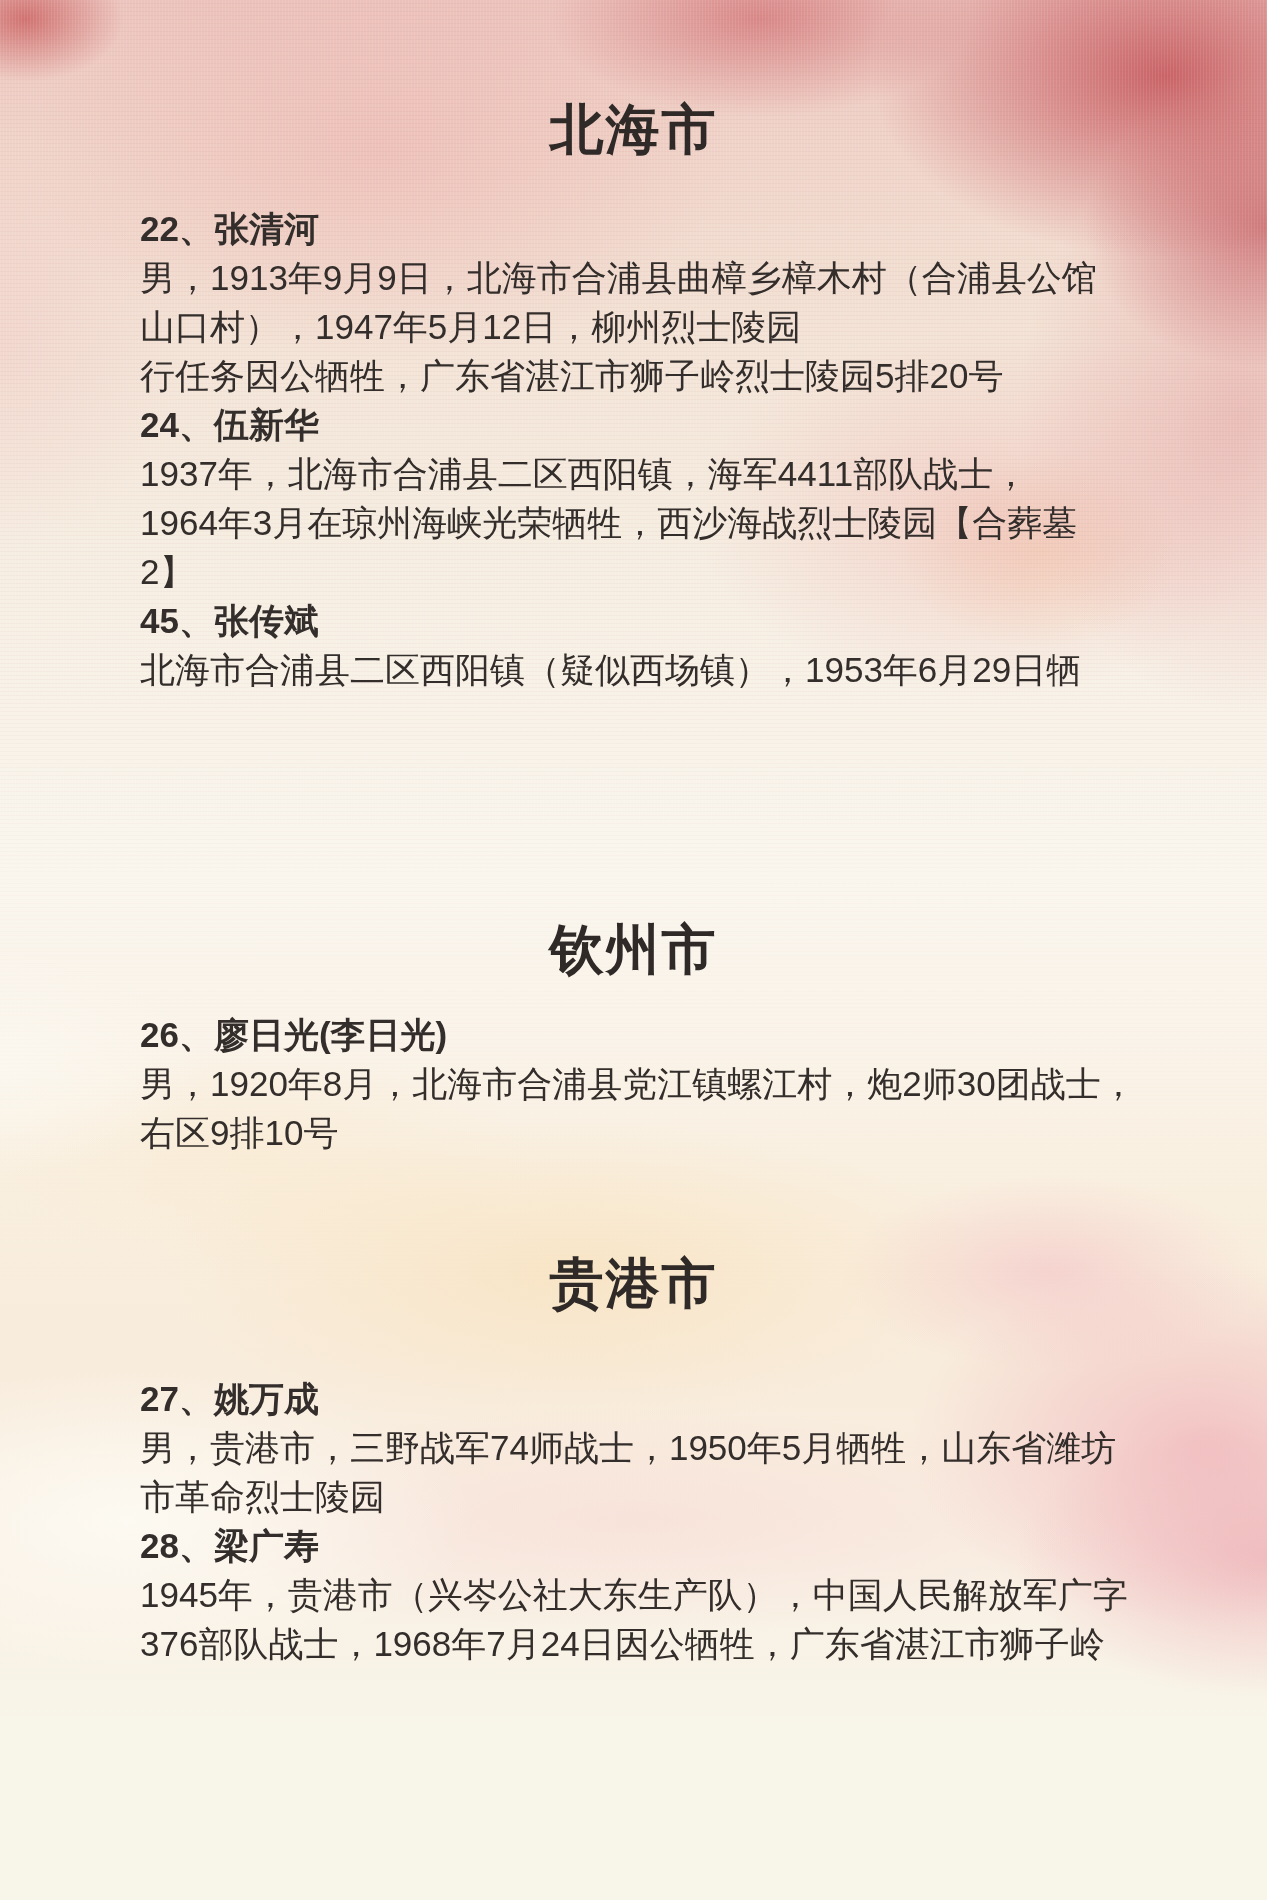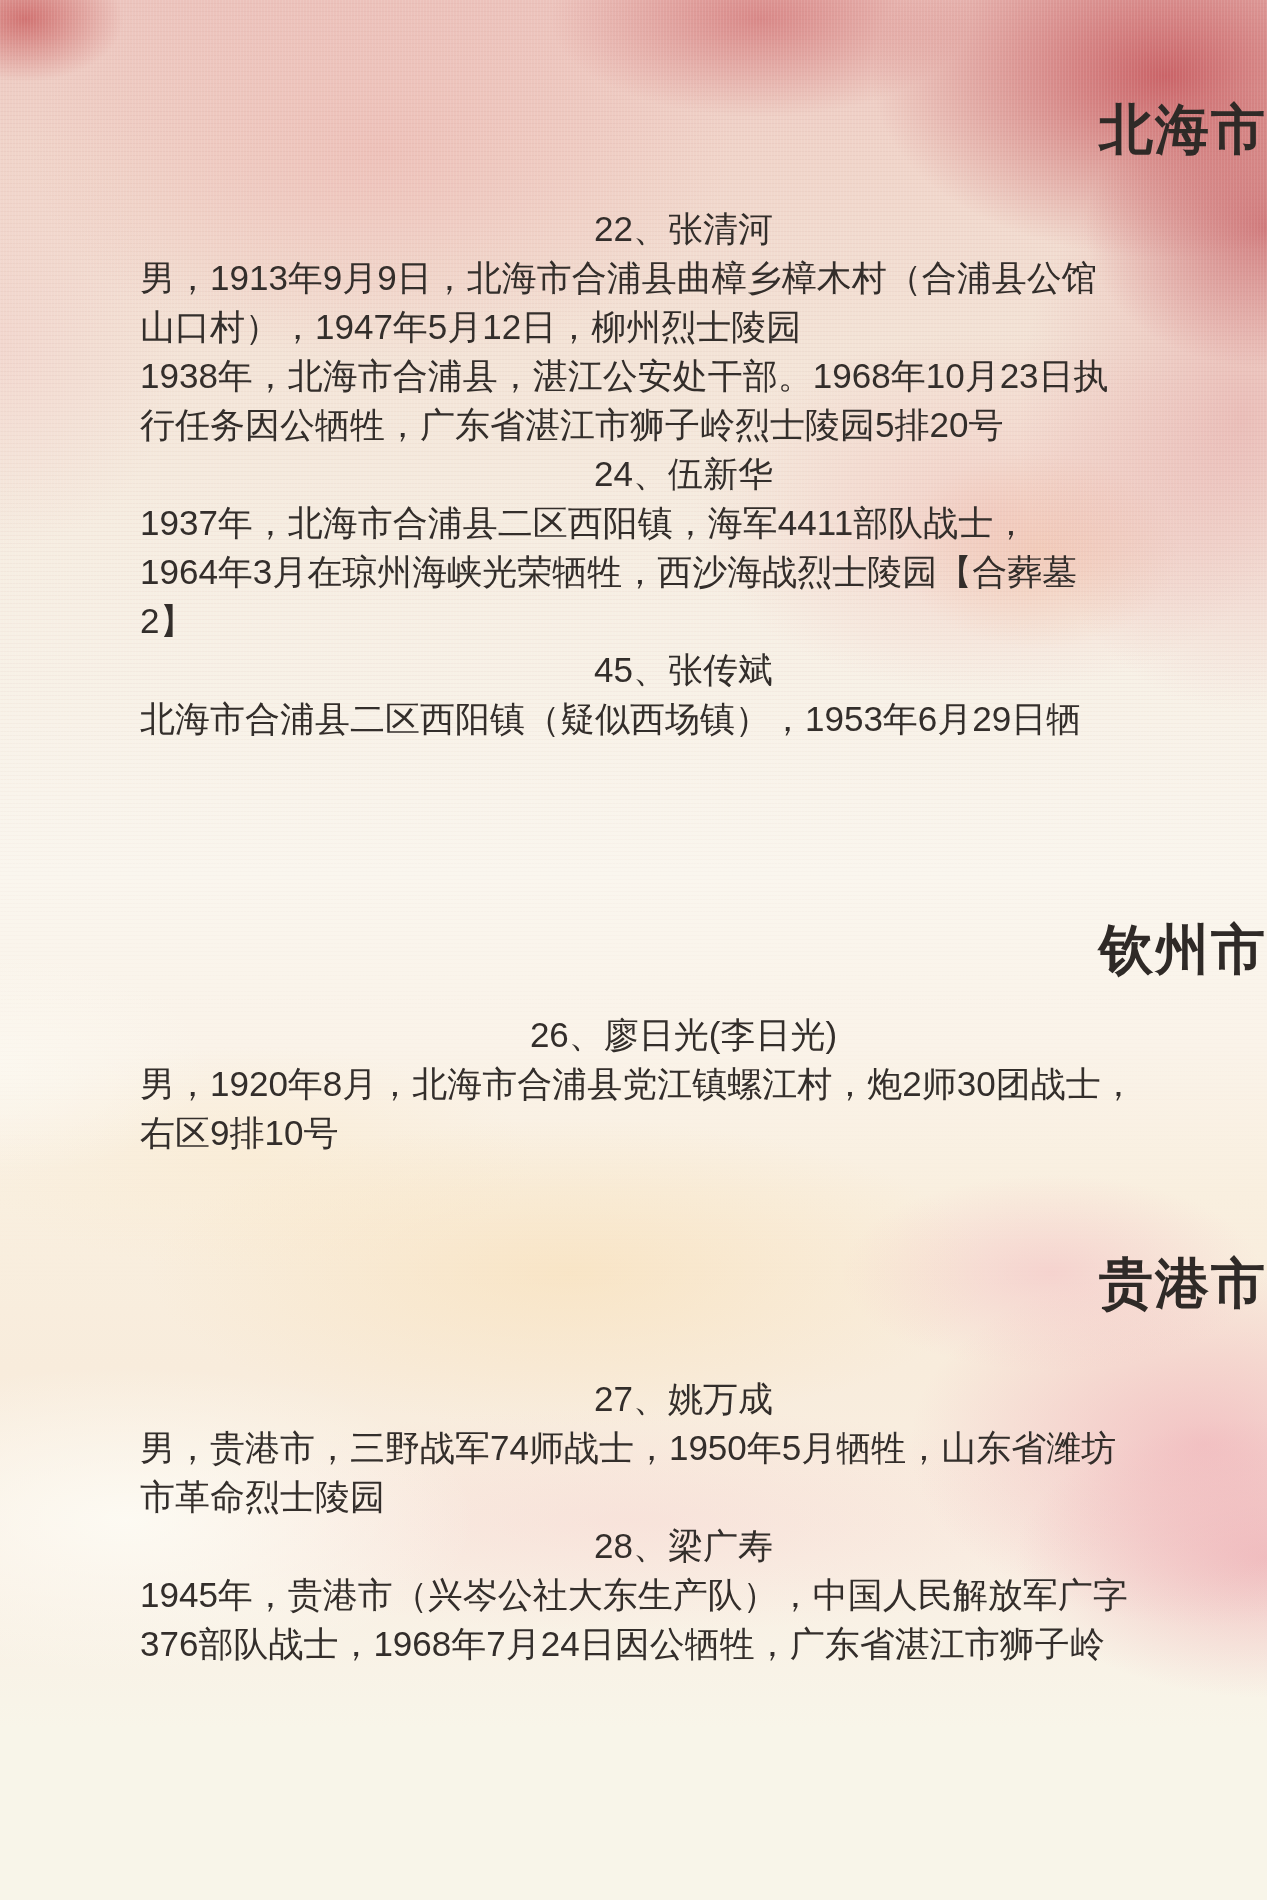"北海市" .city-title { text-align: right -> center }
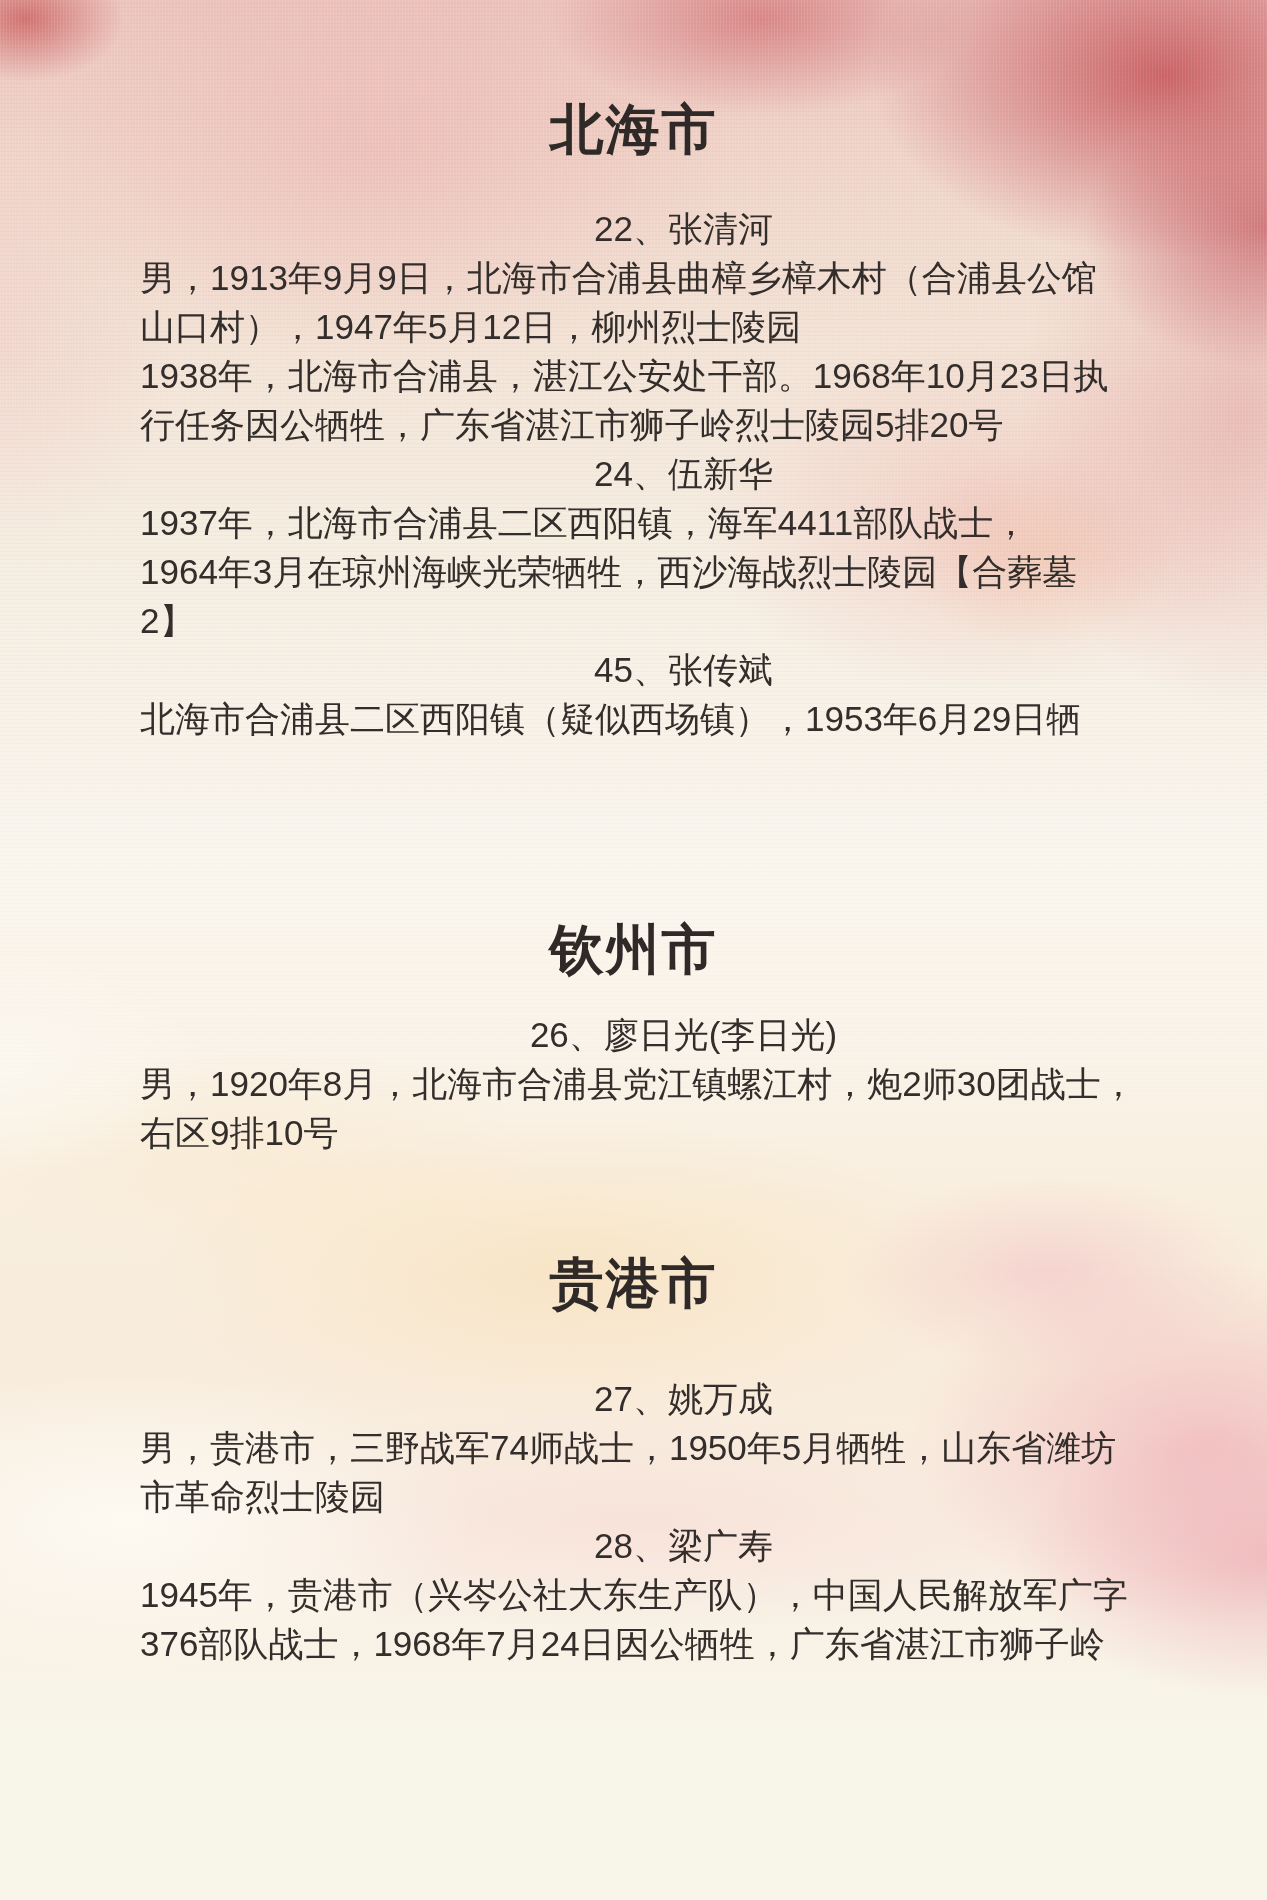"22、张清河" .entry-heading { font-weight: 400 -> 700; text-align: center -> none }
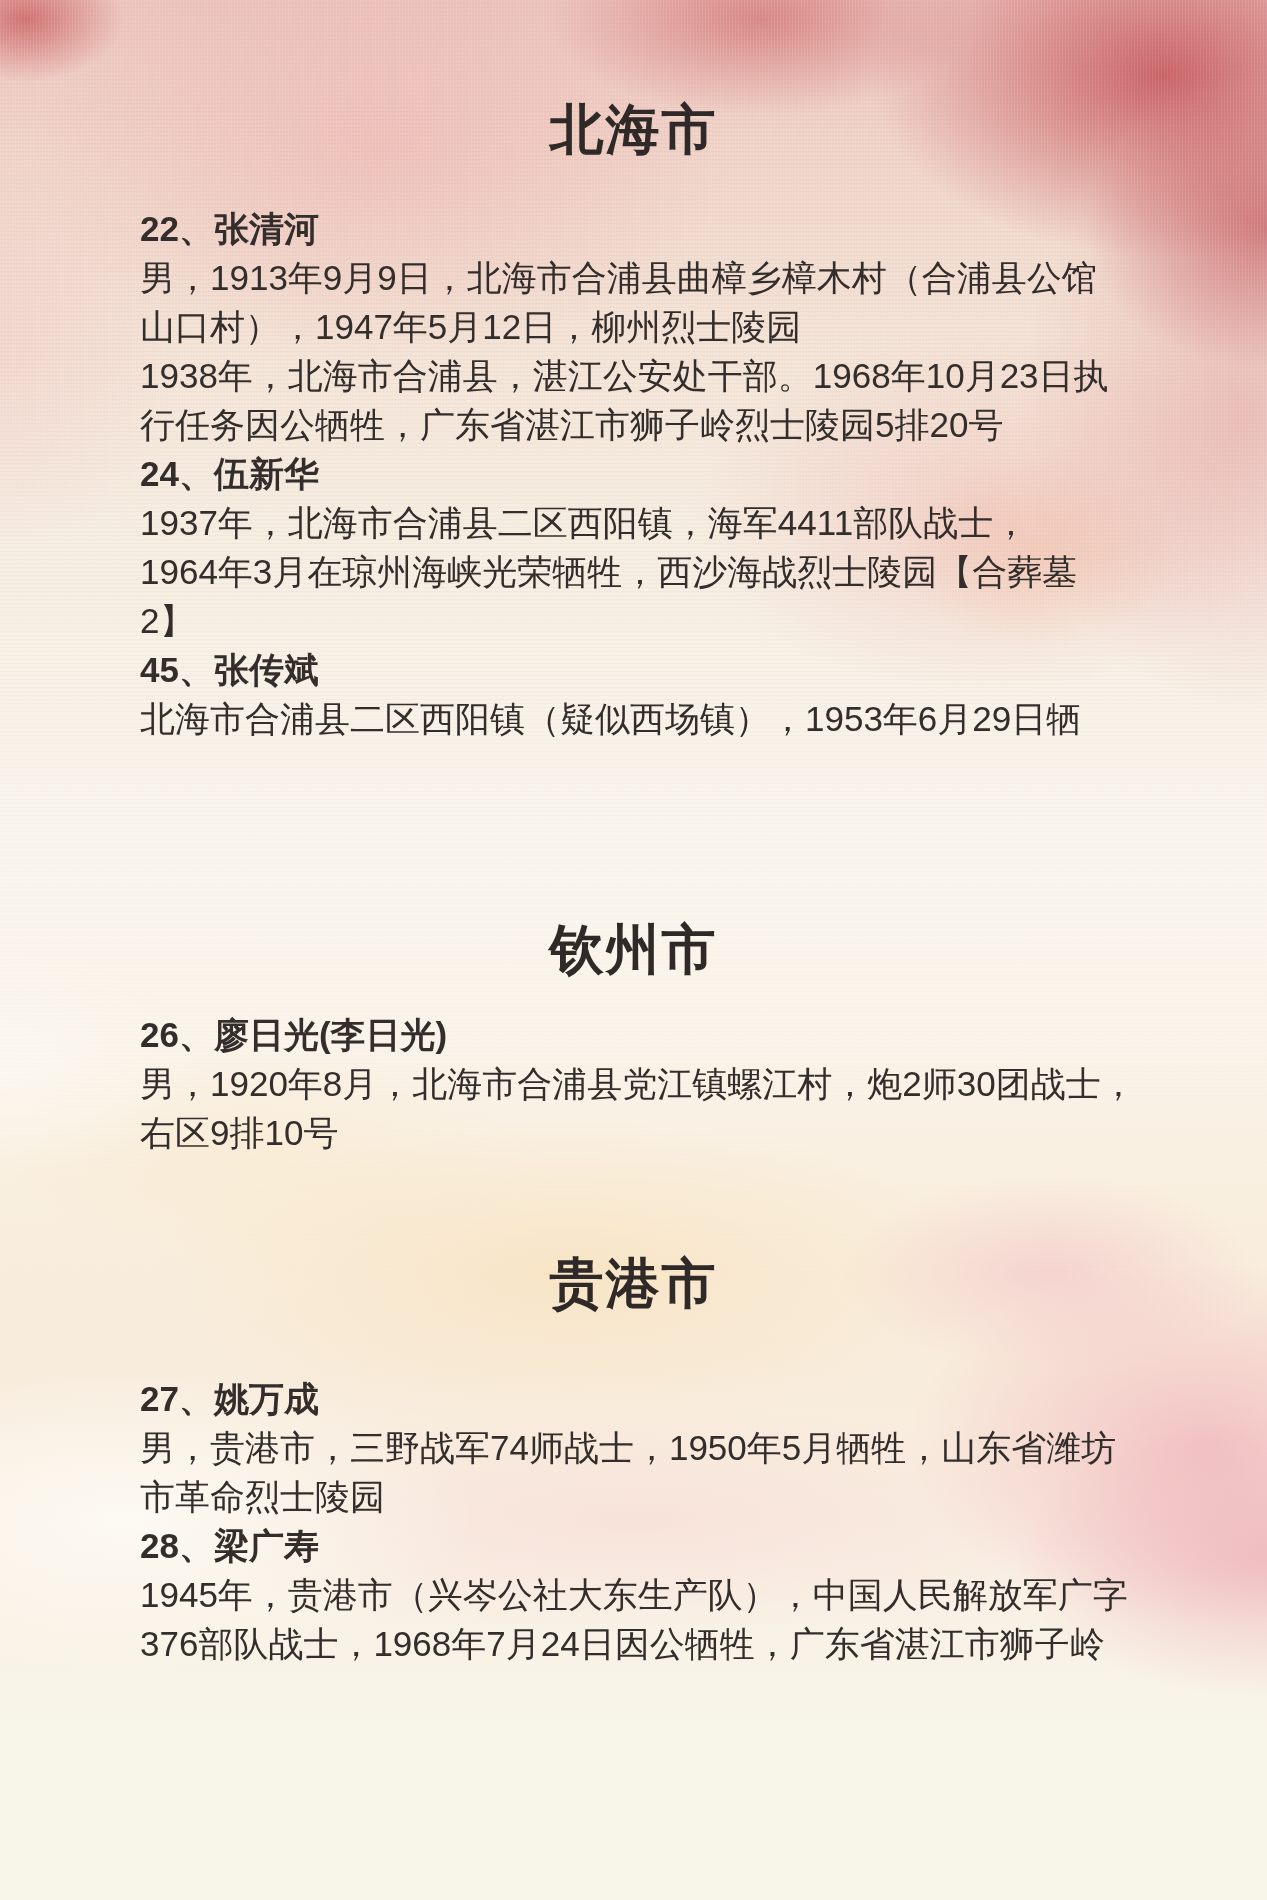"1938年，北海市合浦县，湛江公安处干部。1968年10月23日执" div.entry-line { html: <div>1938年，北海市合浦县，湛江公安处干部。1968年10月23日执</div> -> none }
